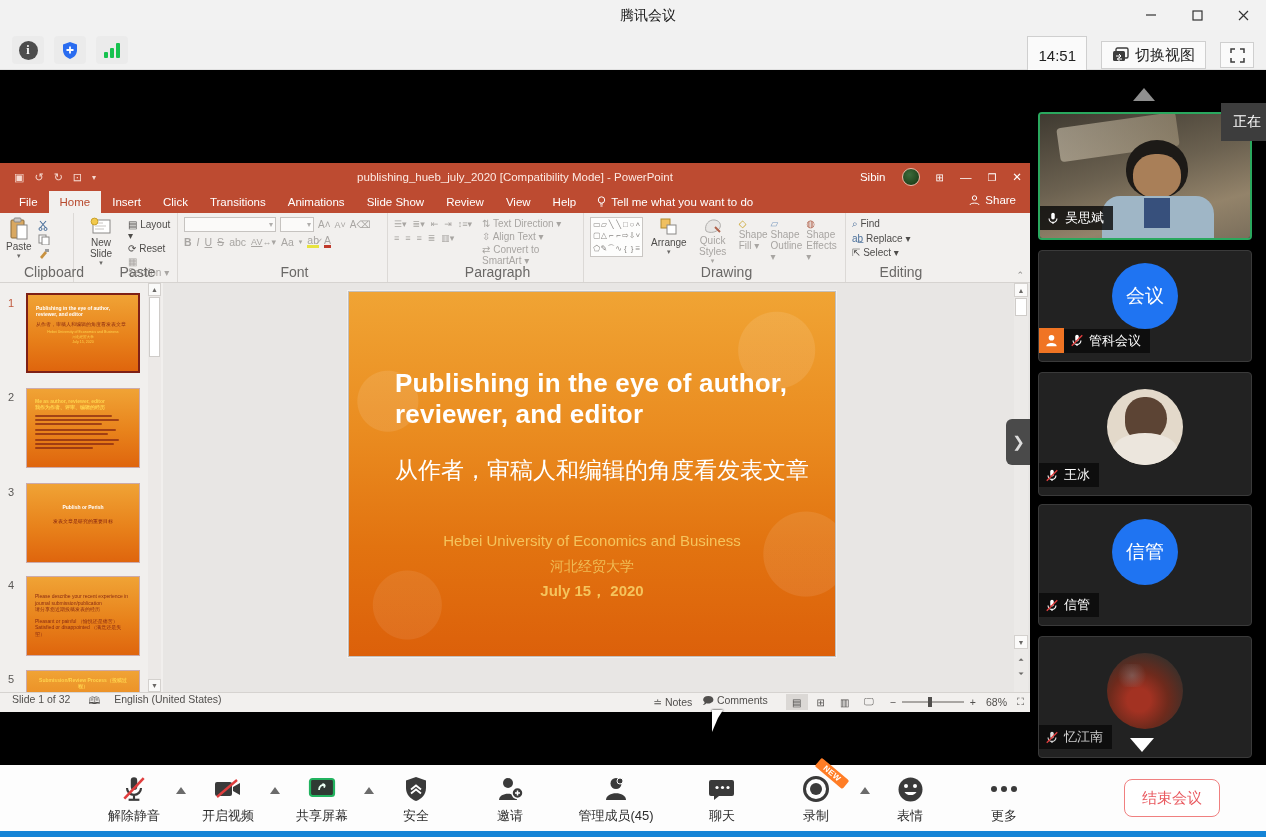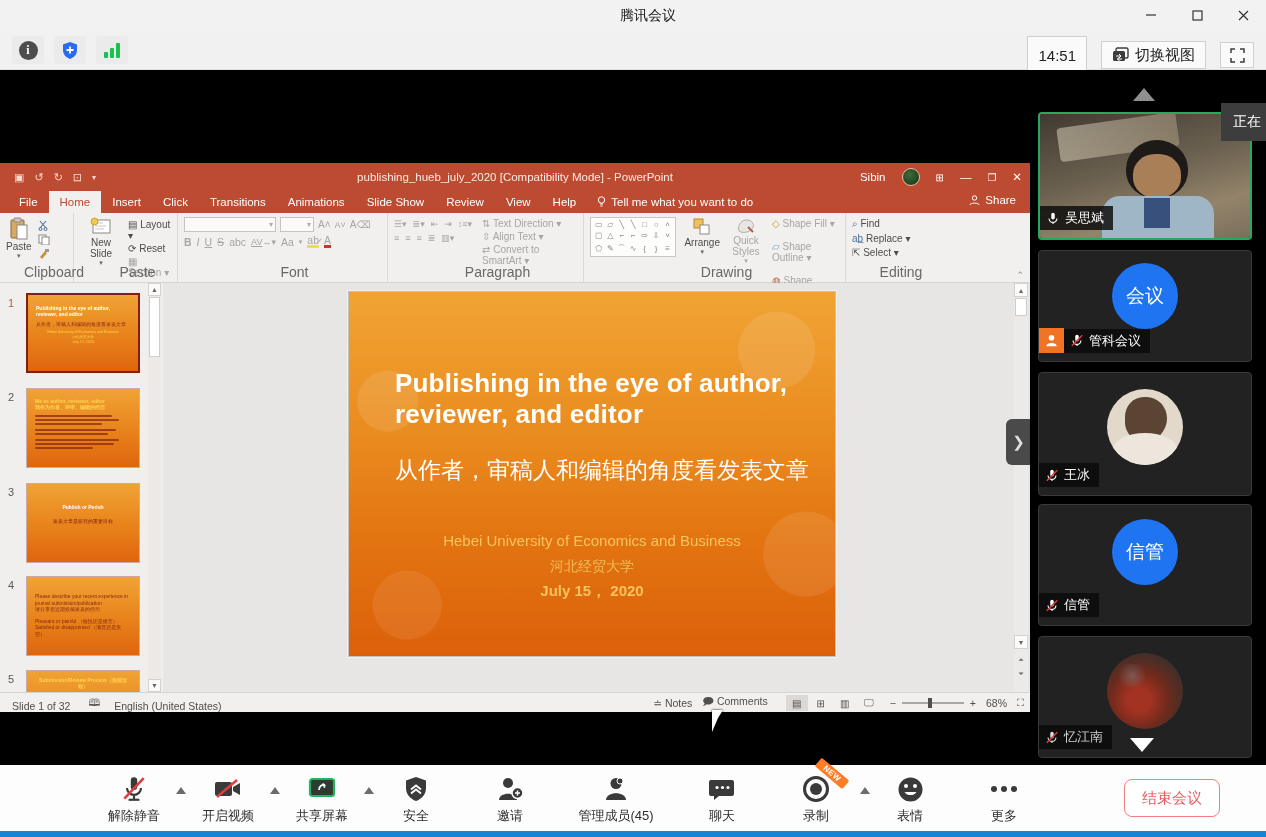"◇ Shape Fill ▾" div { flex-direction: column -> row; gap: 12px -> 3px }
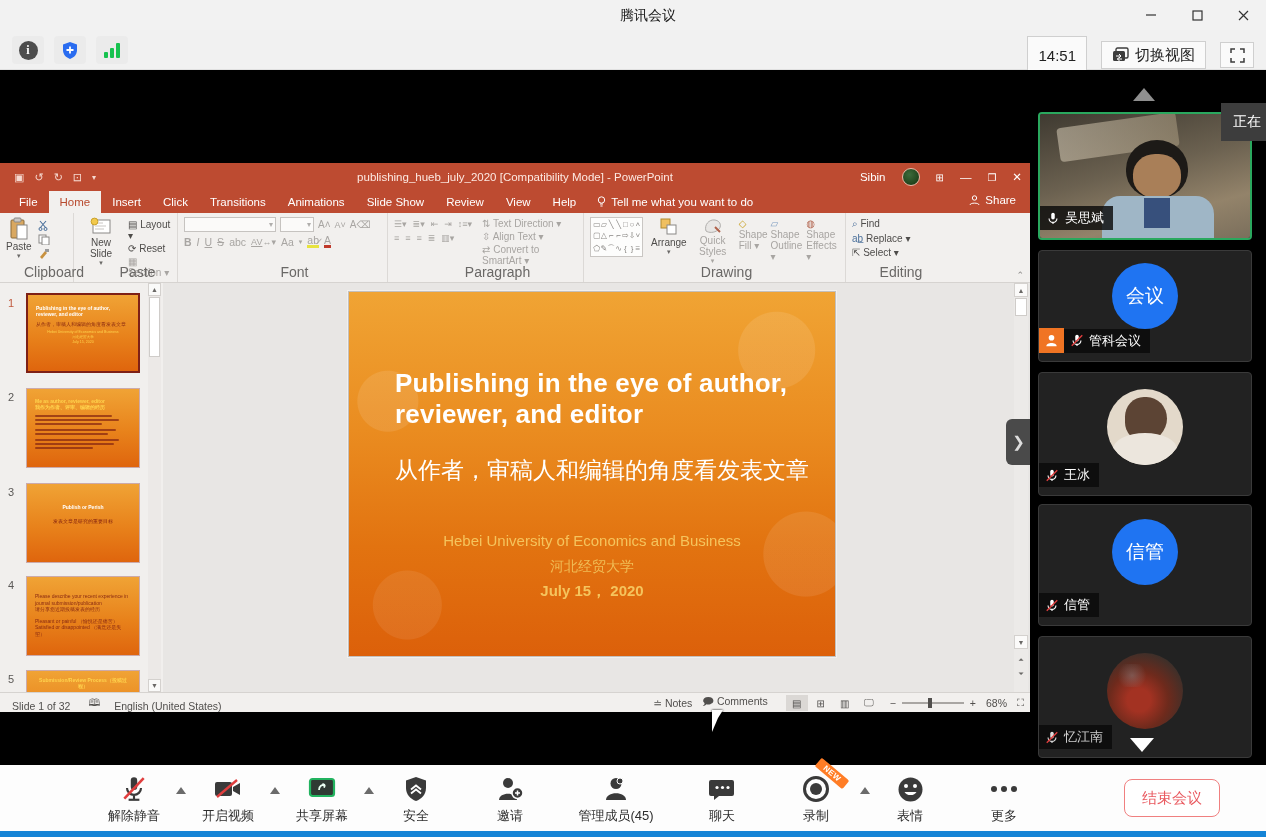"Slide 1 of 32" .ppt-status { align-items: flex-end -> flex-start }
